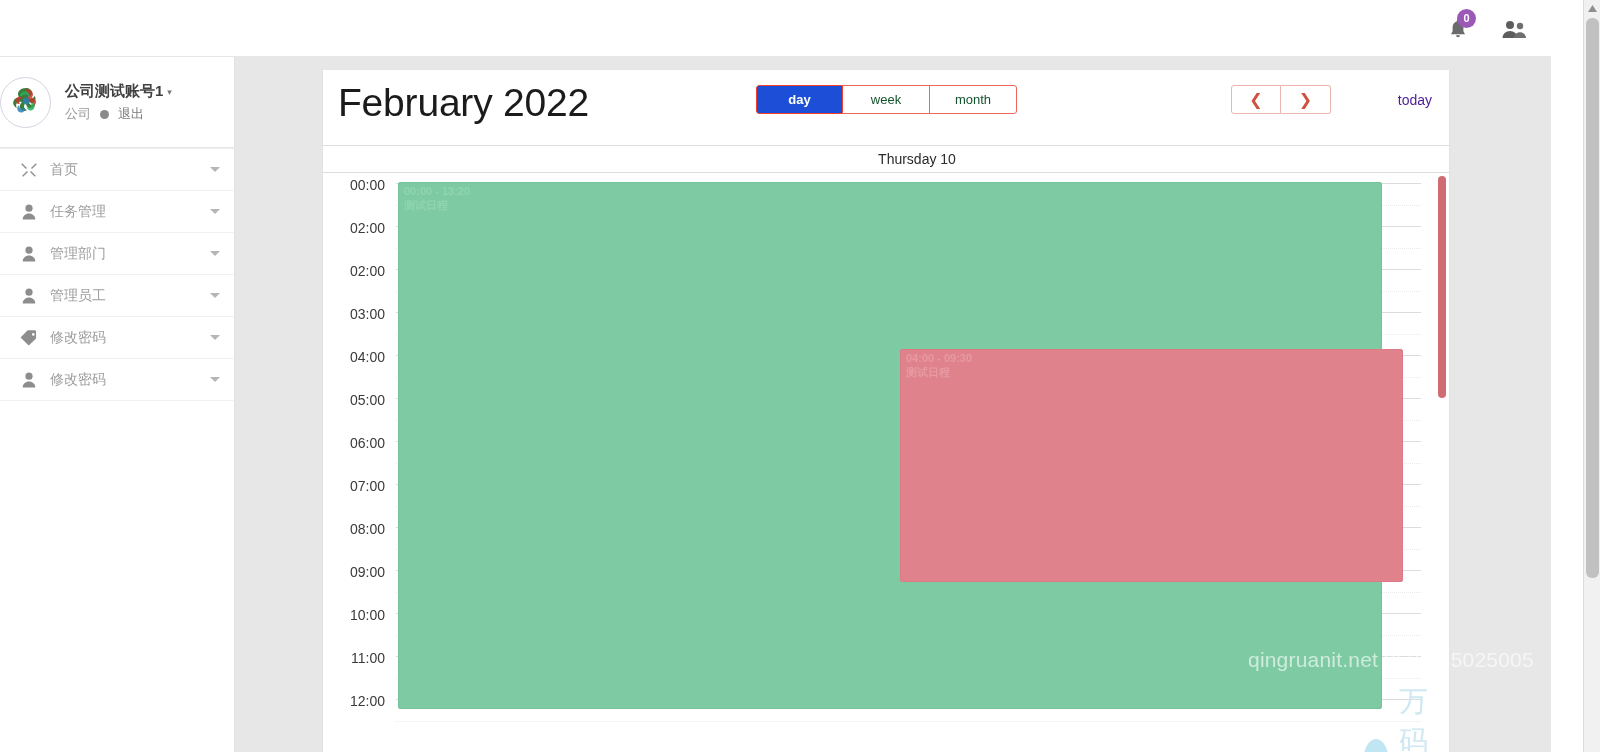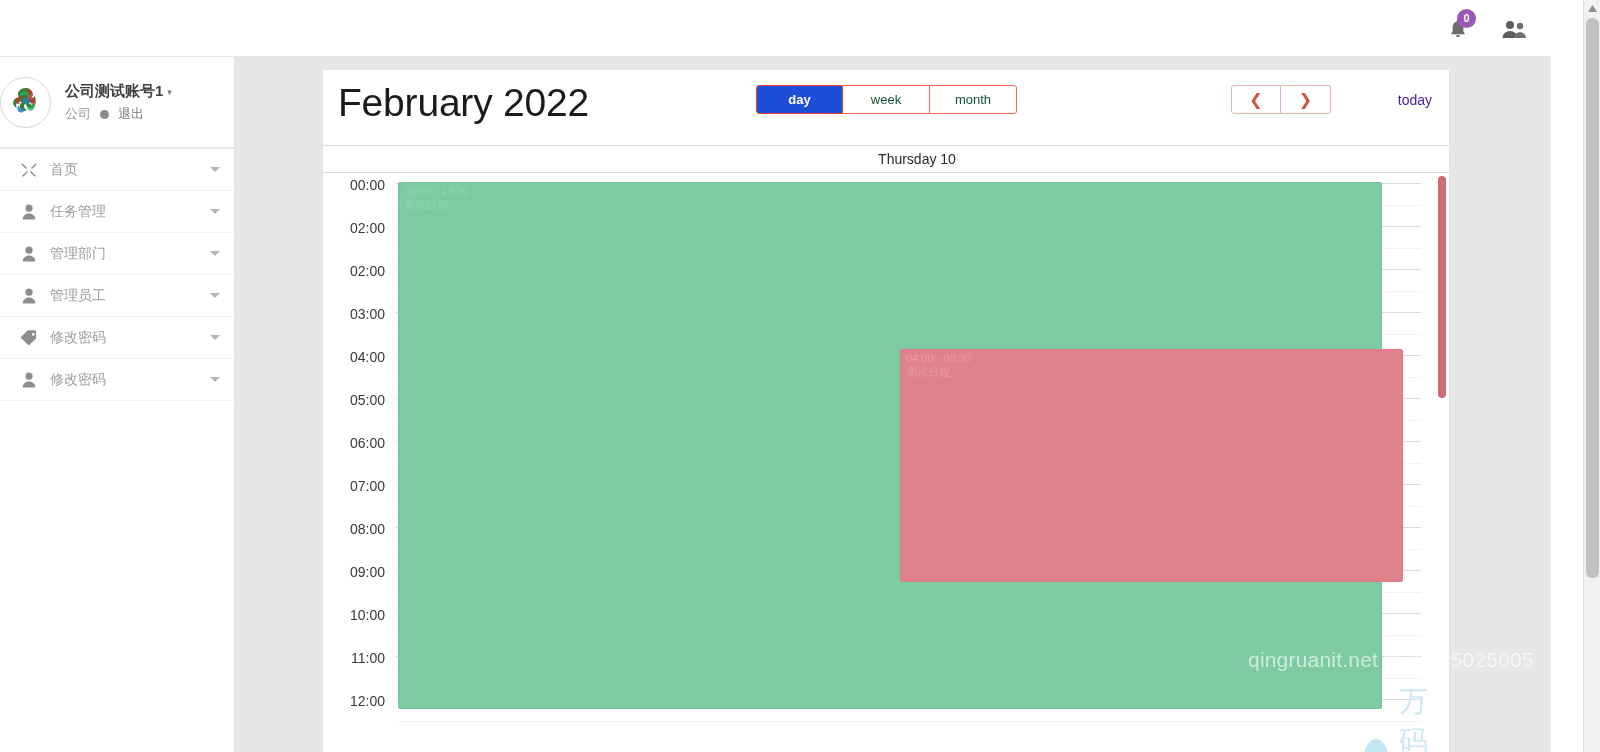"04:00 - 09:30" .event { font-weight: none -> bold }
